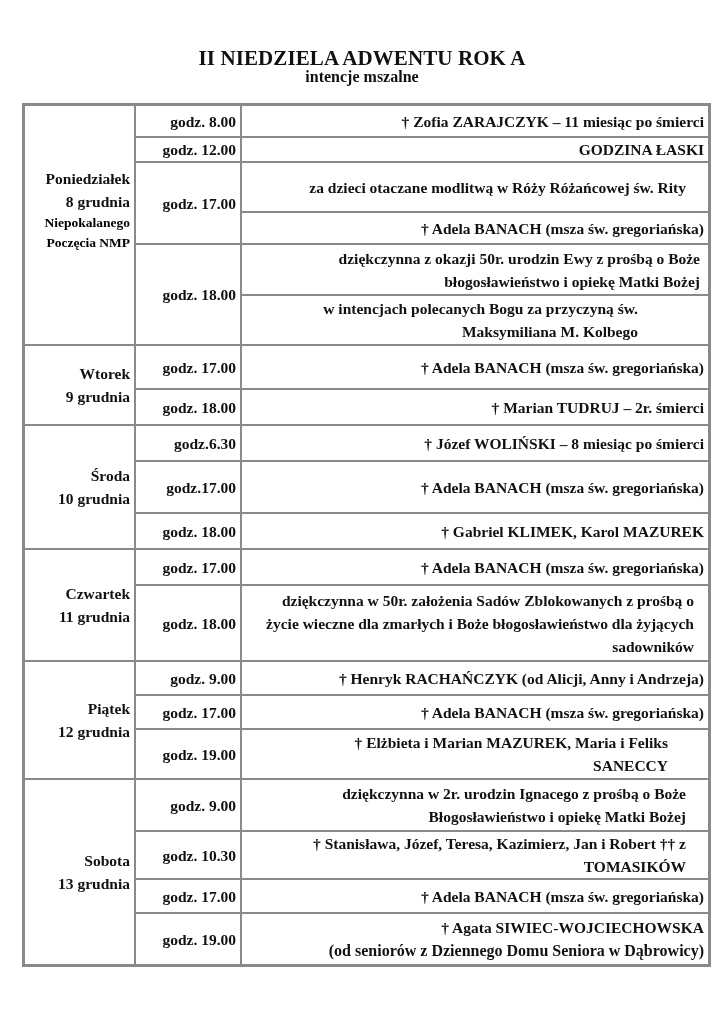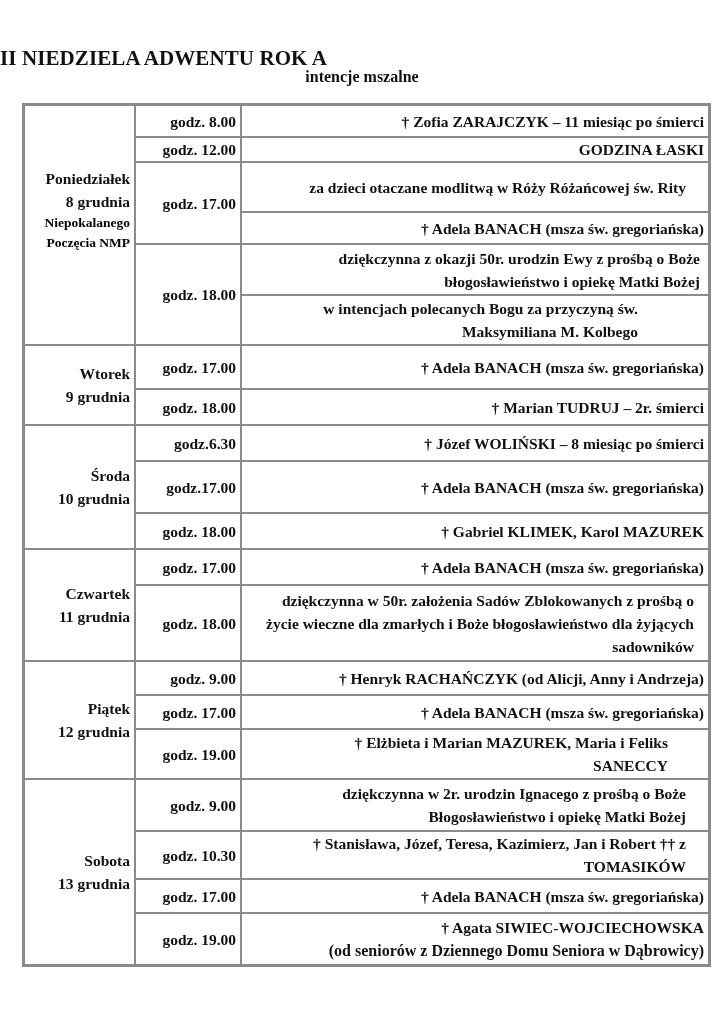"II NIEDZIELA ADWENTU ROK A" .title { text-align: left -> center }
